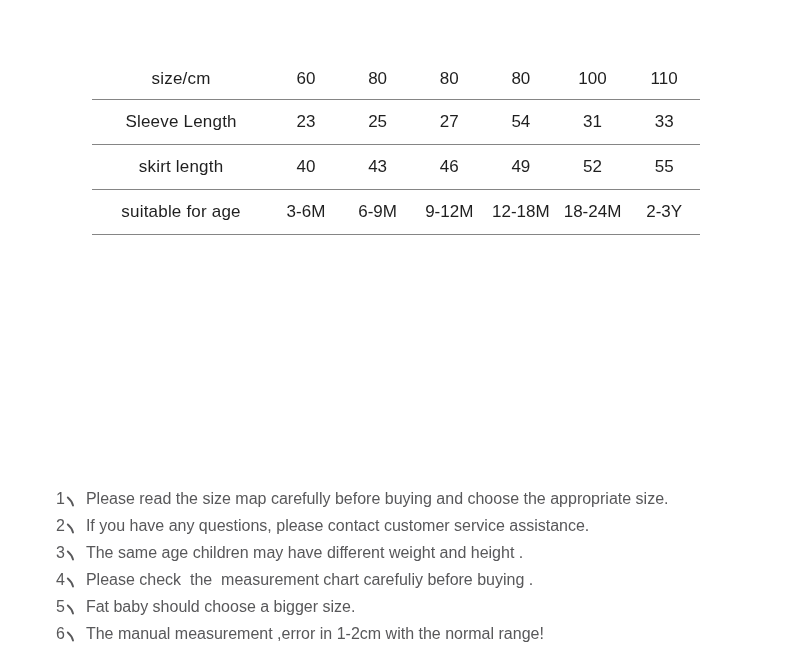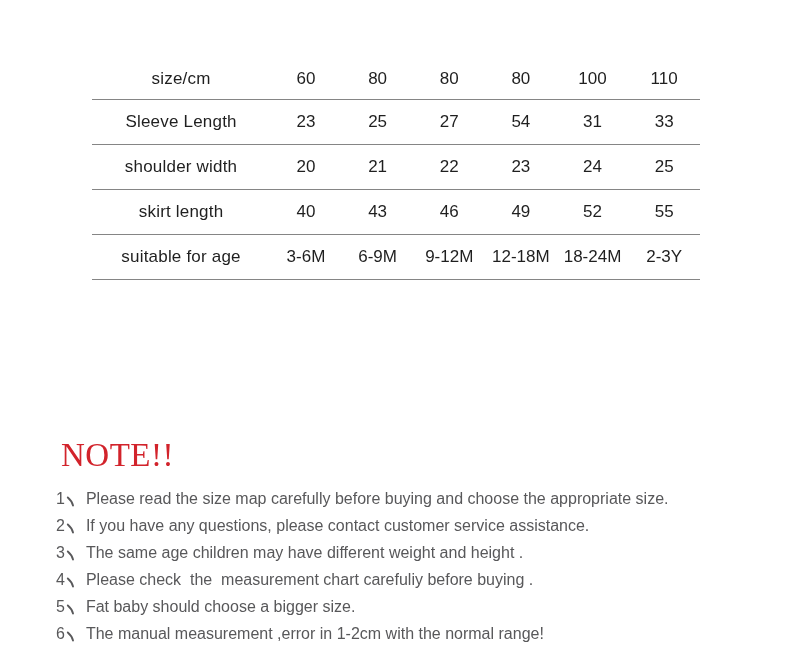"shoulder width" tr { html: <tr> <td>shoulder width</td> <td>20</td> <td>21</td> <td>22</td> <td>23</td> <td>24</td> <td>25</td> </tr> -> none }
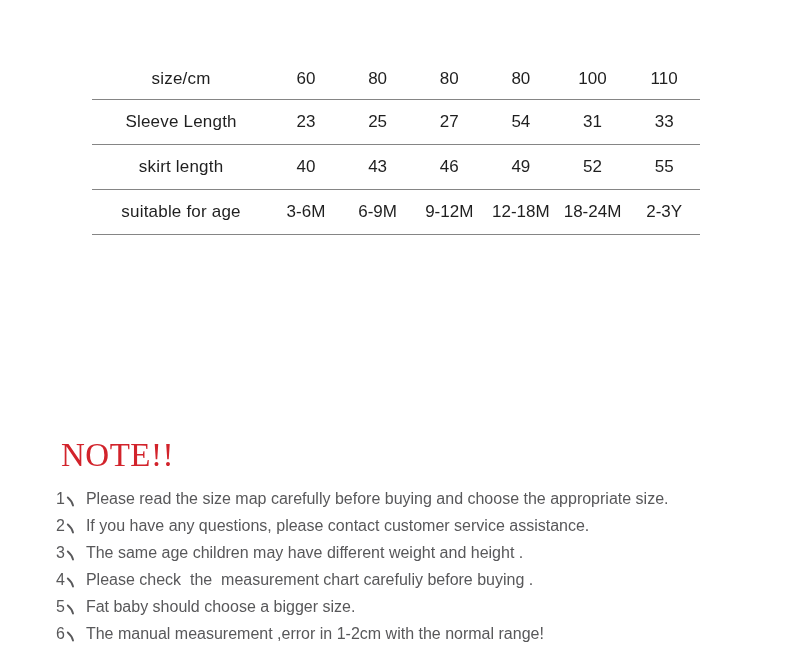"NOTE!!" div.note-title { html: <div>NOTE!!</div> -> none }
